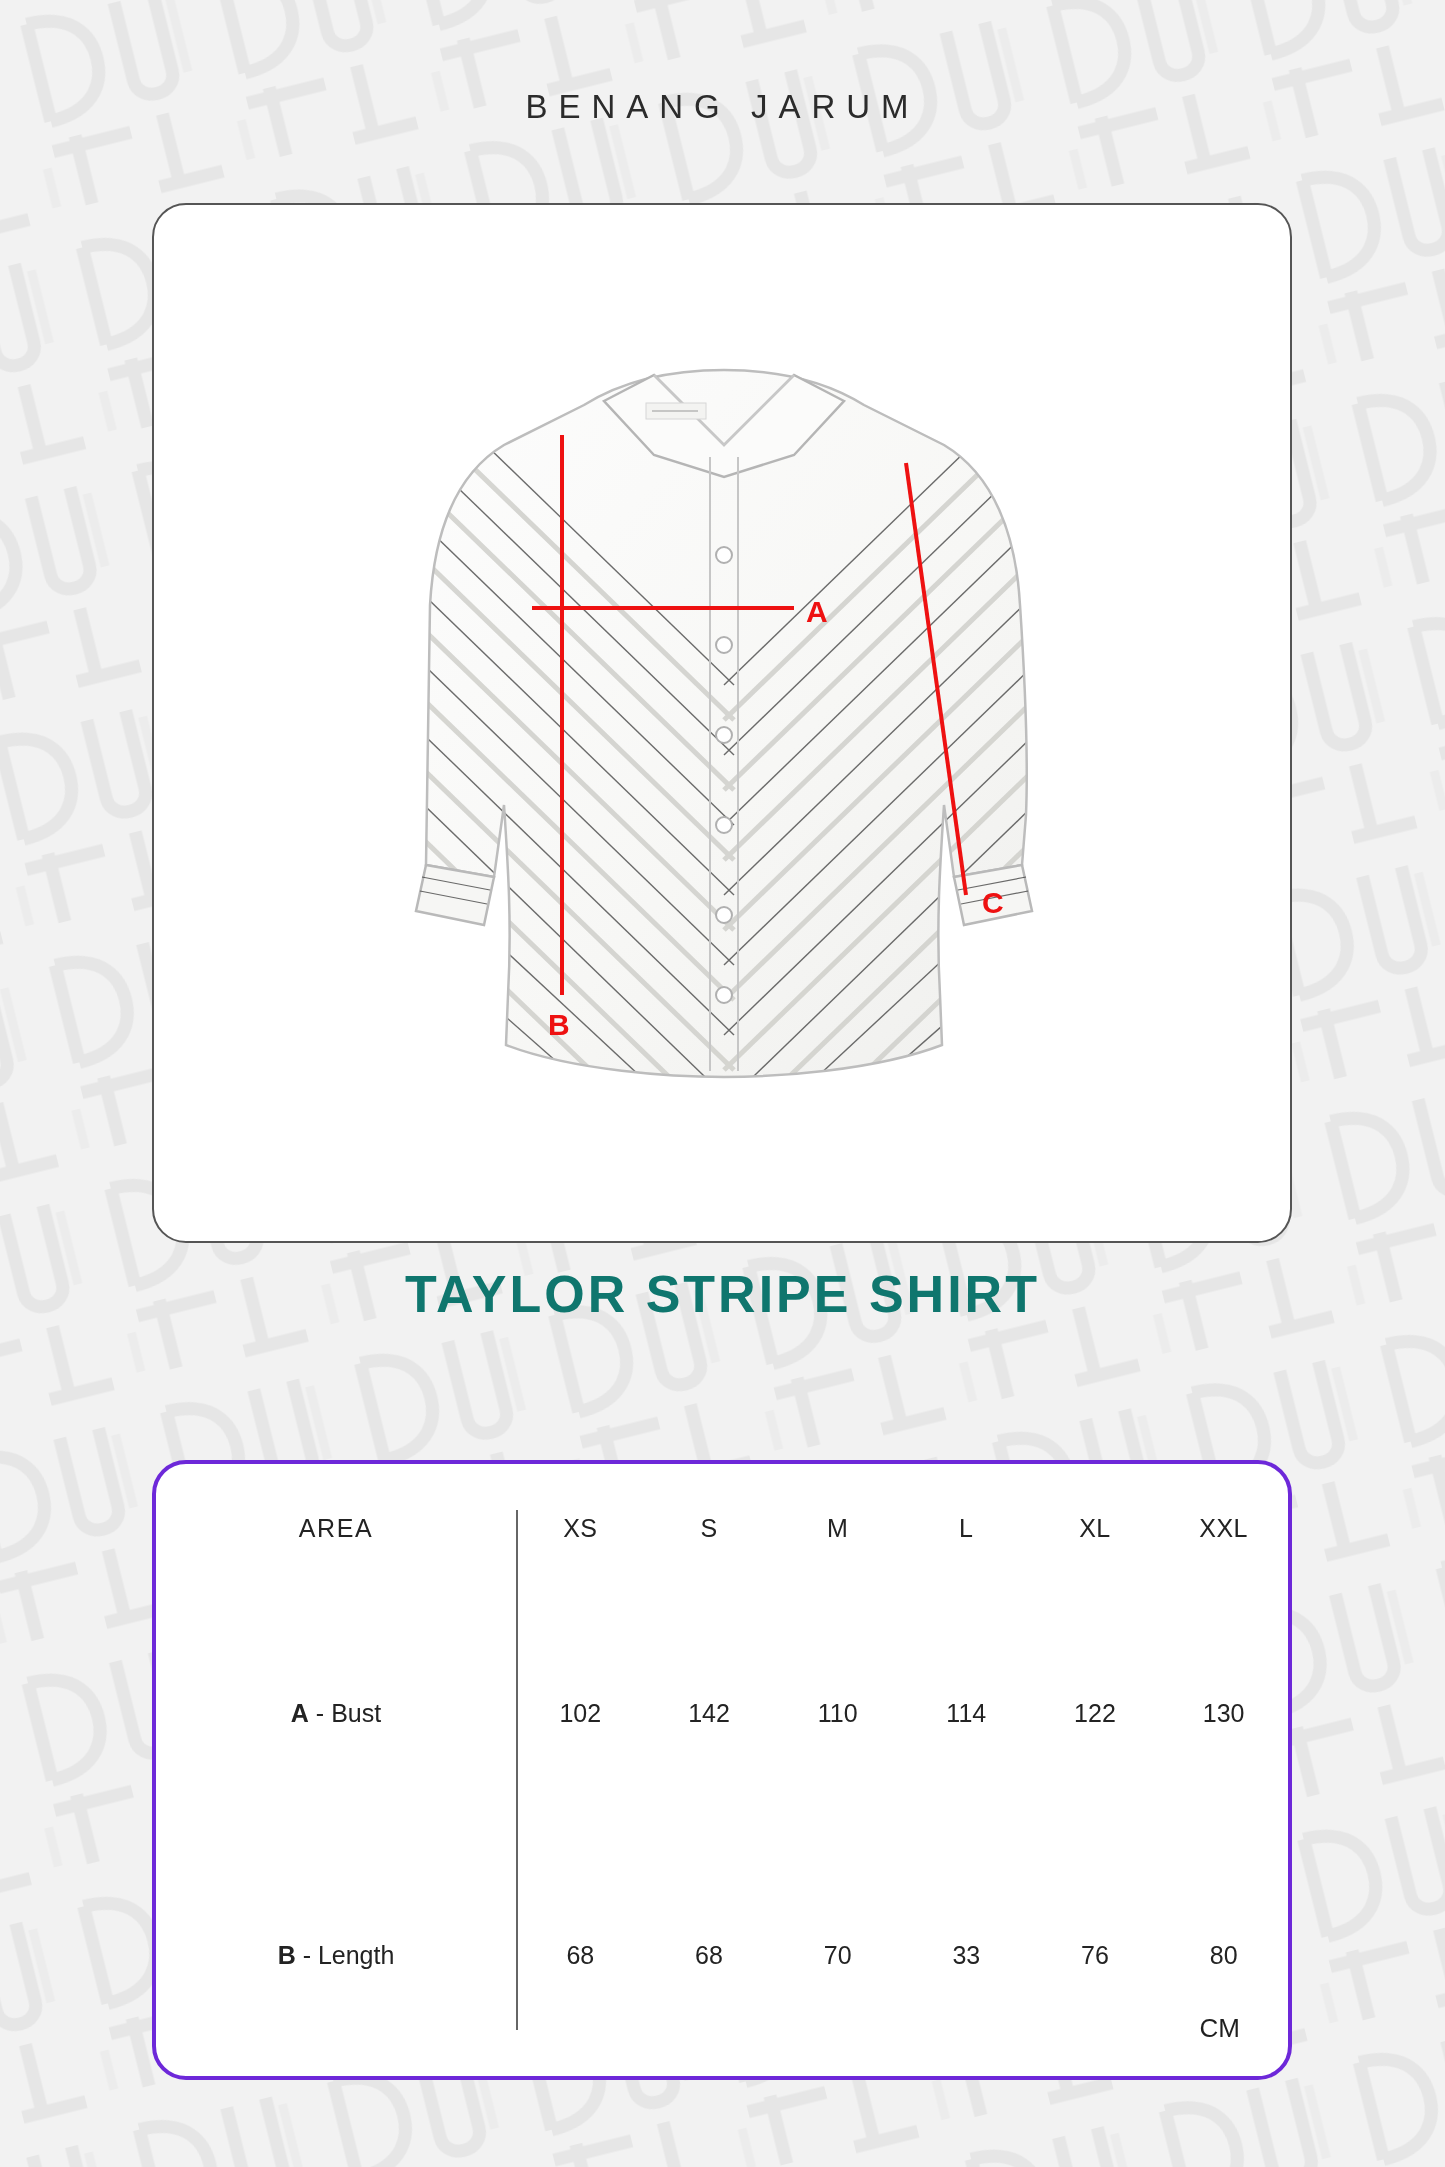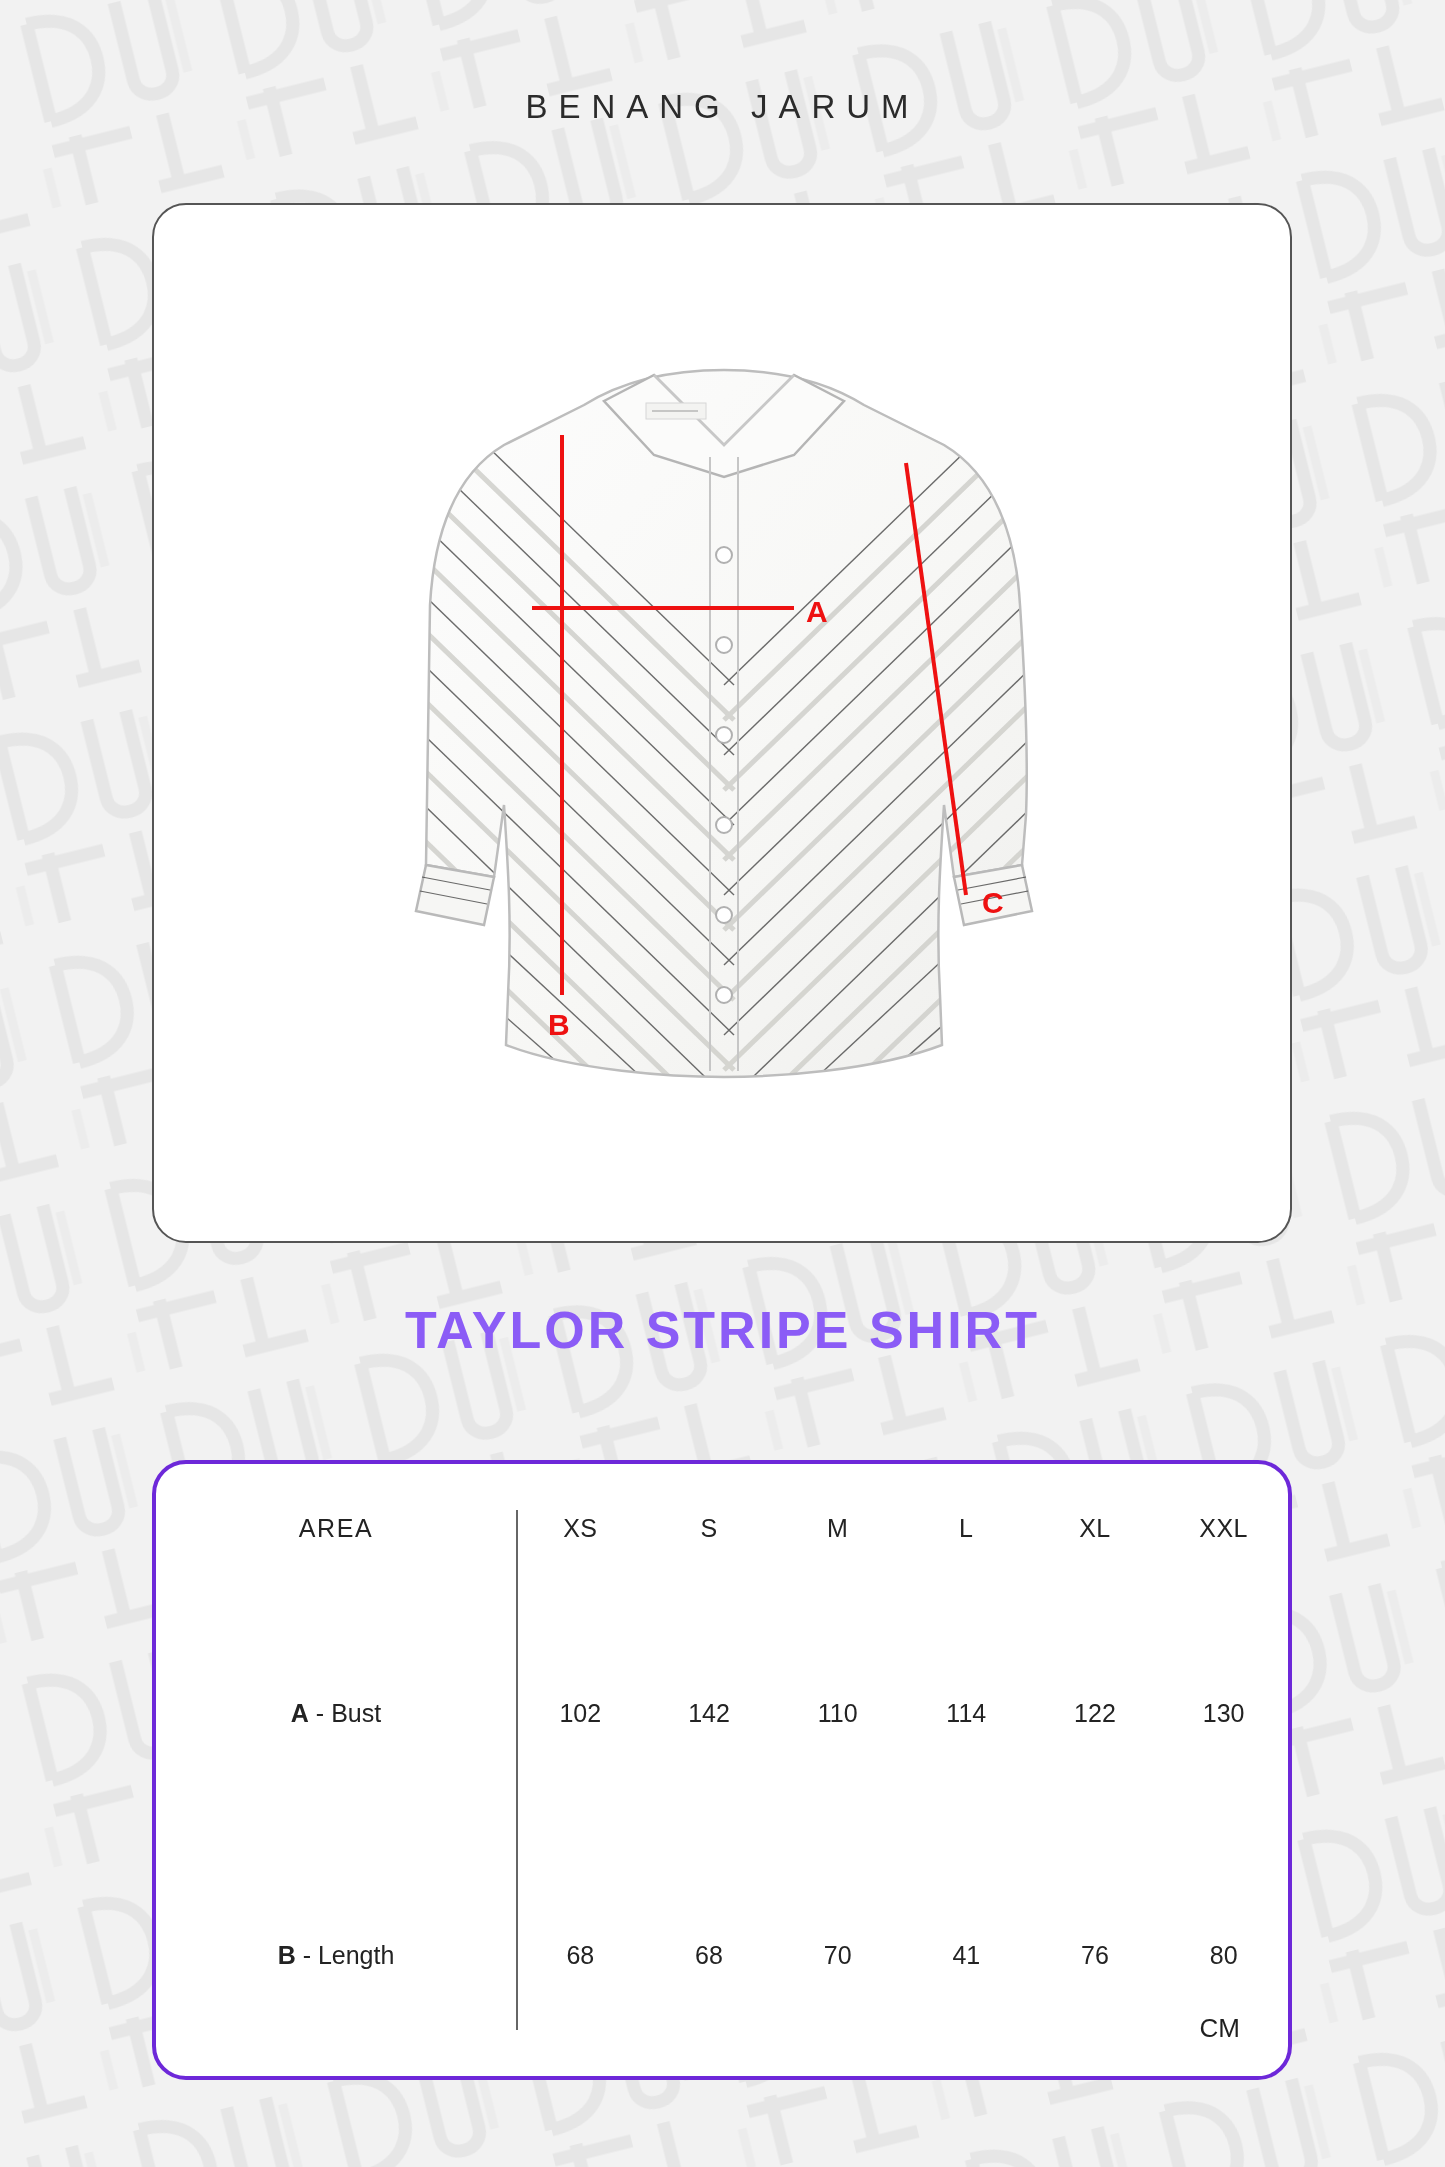"TAYLOR STRIPE SHIRT" .product-title { color: #8b5cf6 -> #0f766e; top: 1300px -> 1264px }
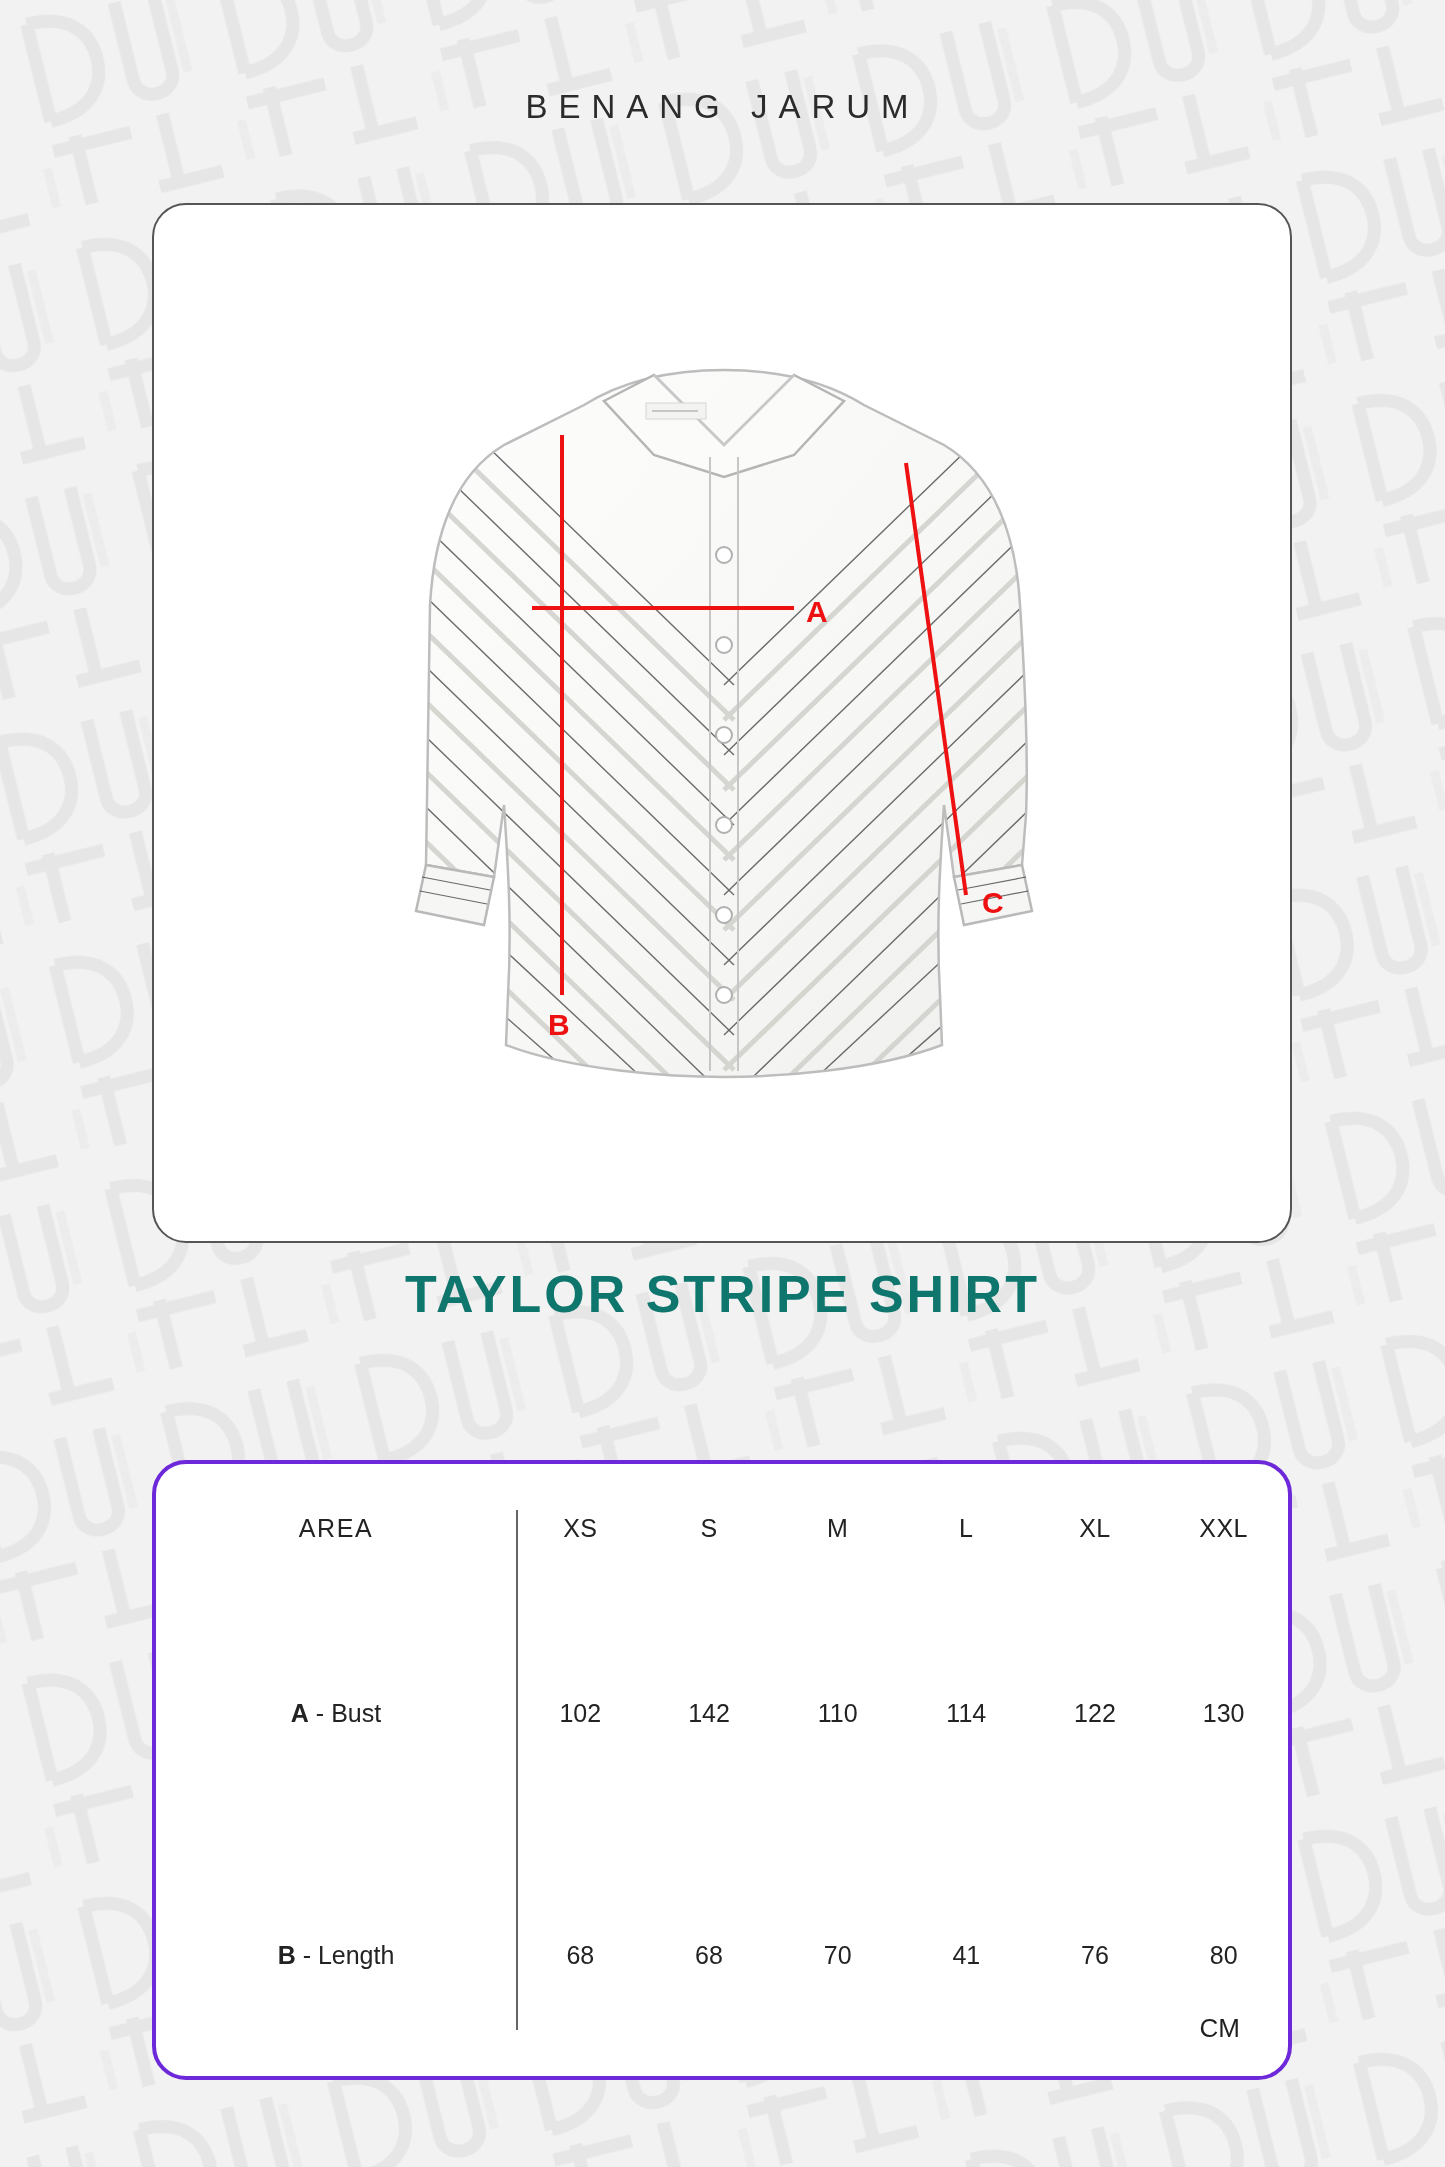"41" td { text: 41 -> 33 }
